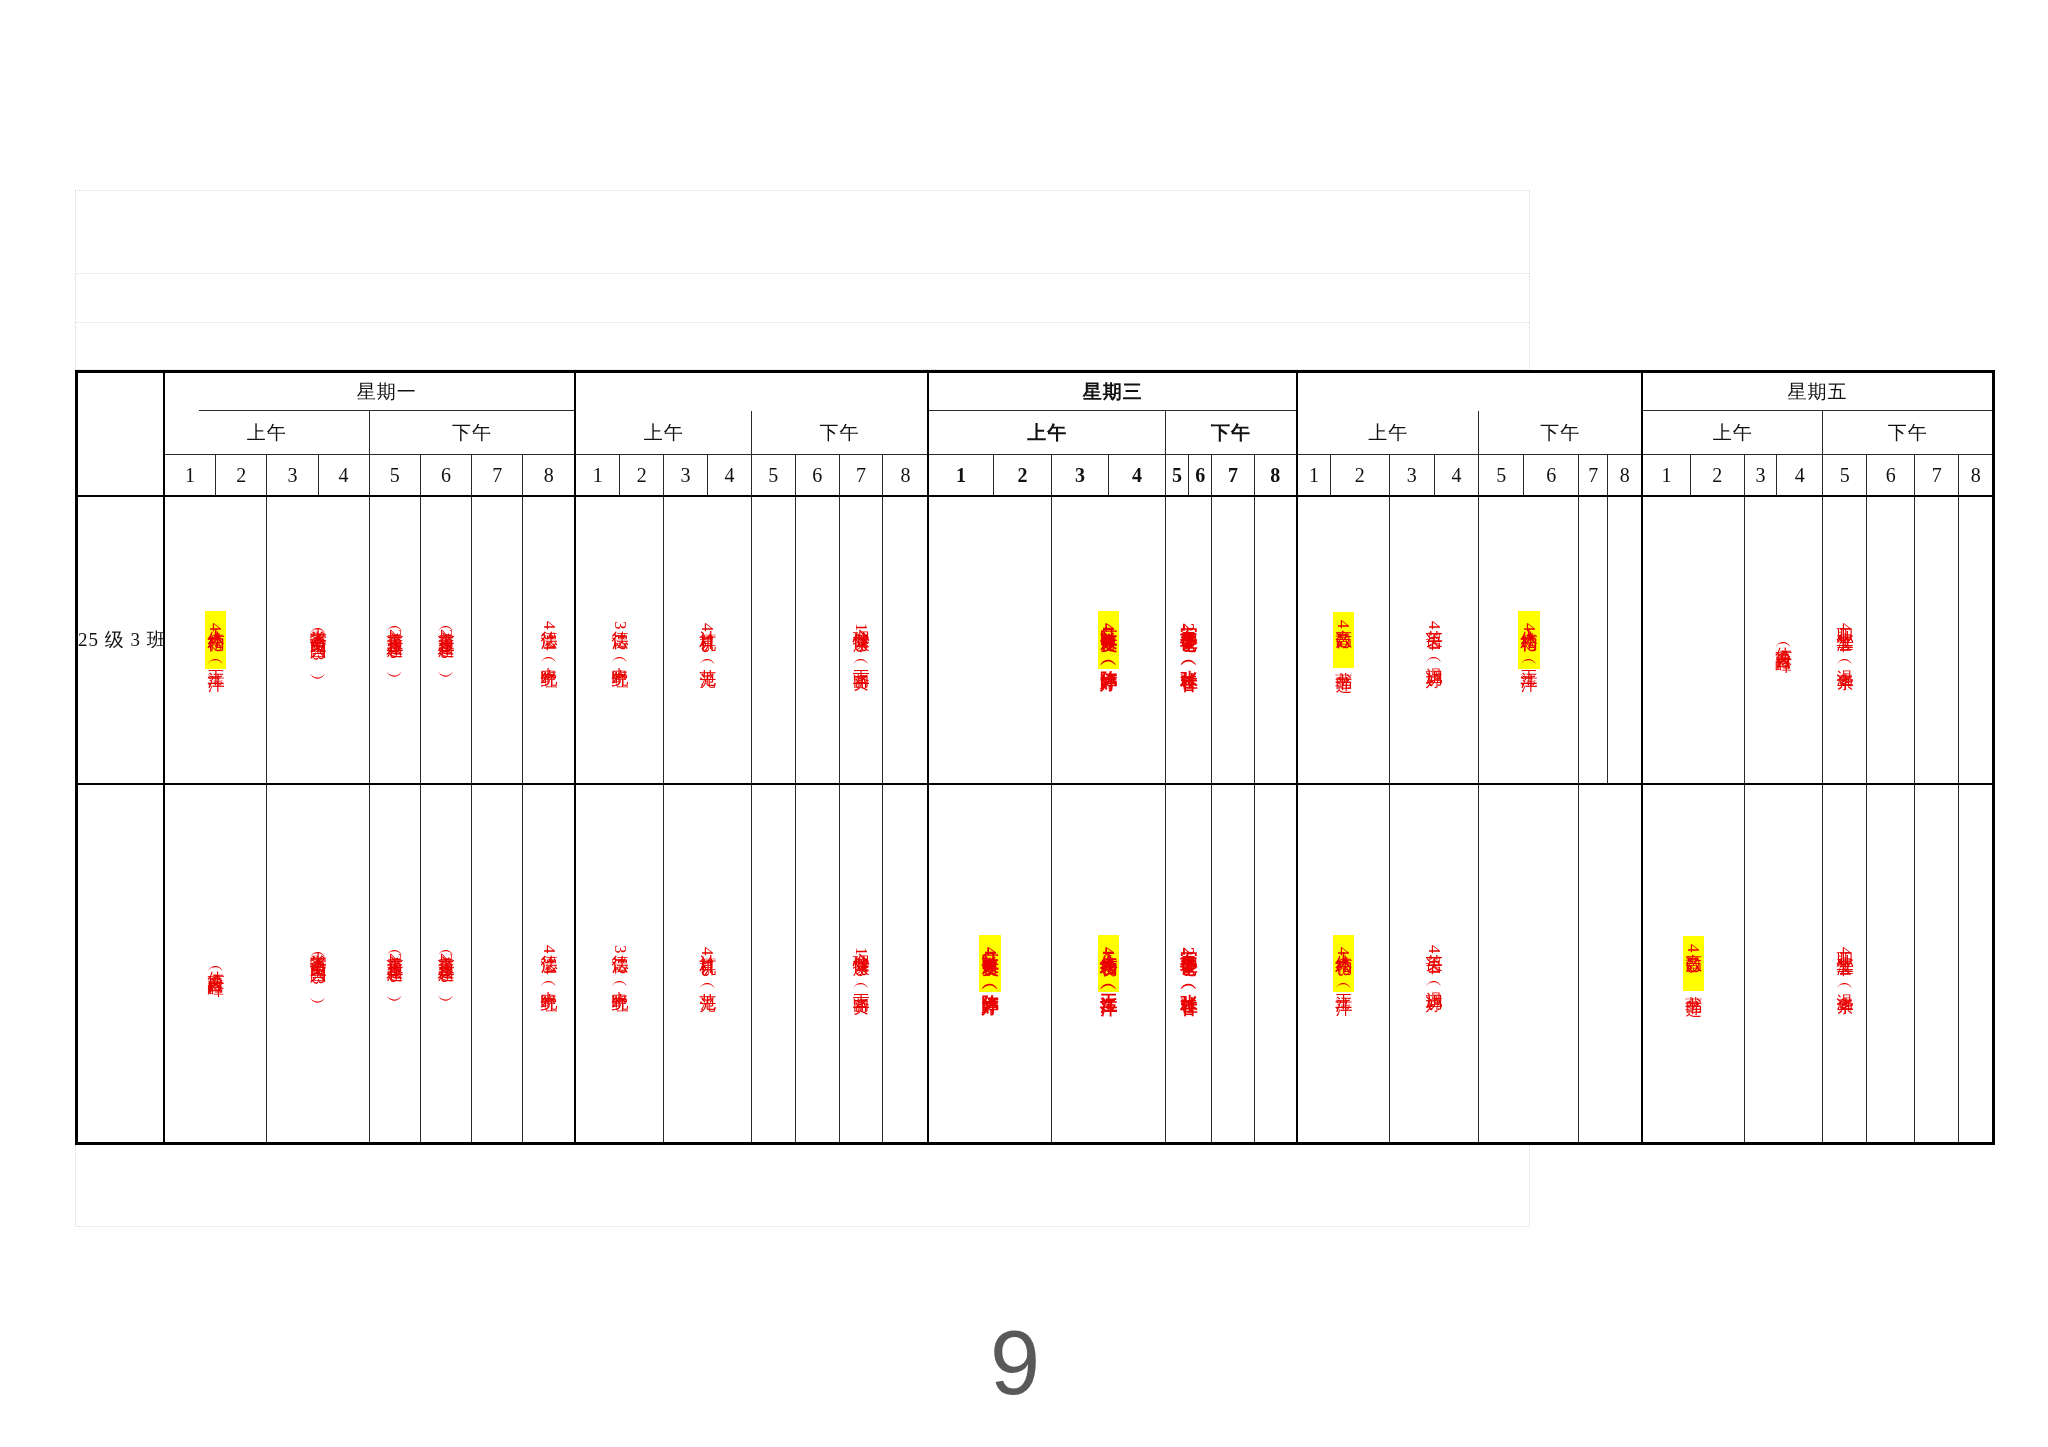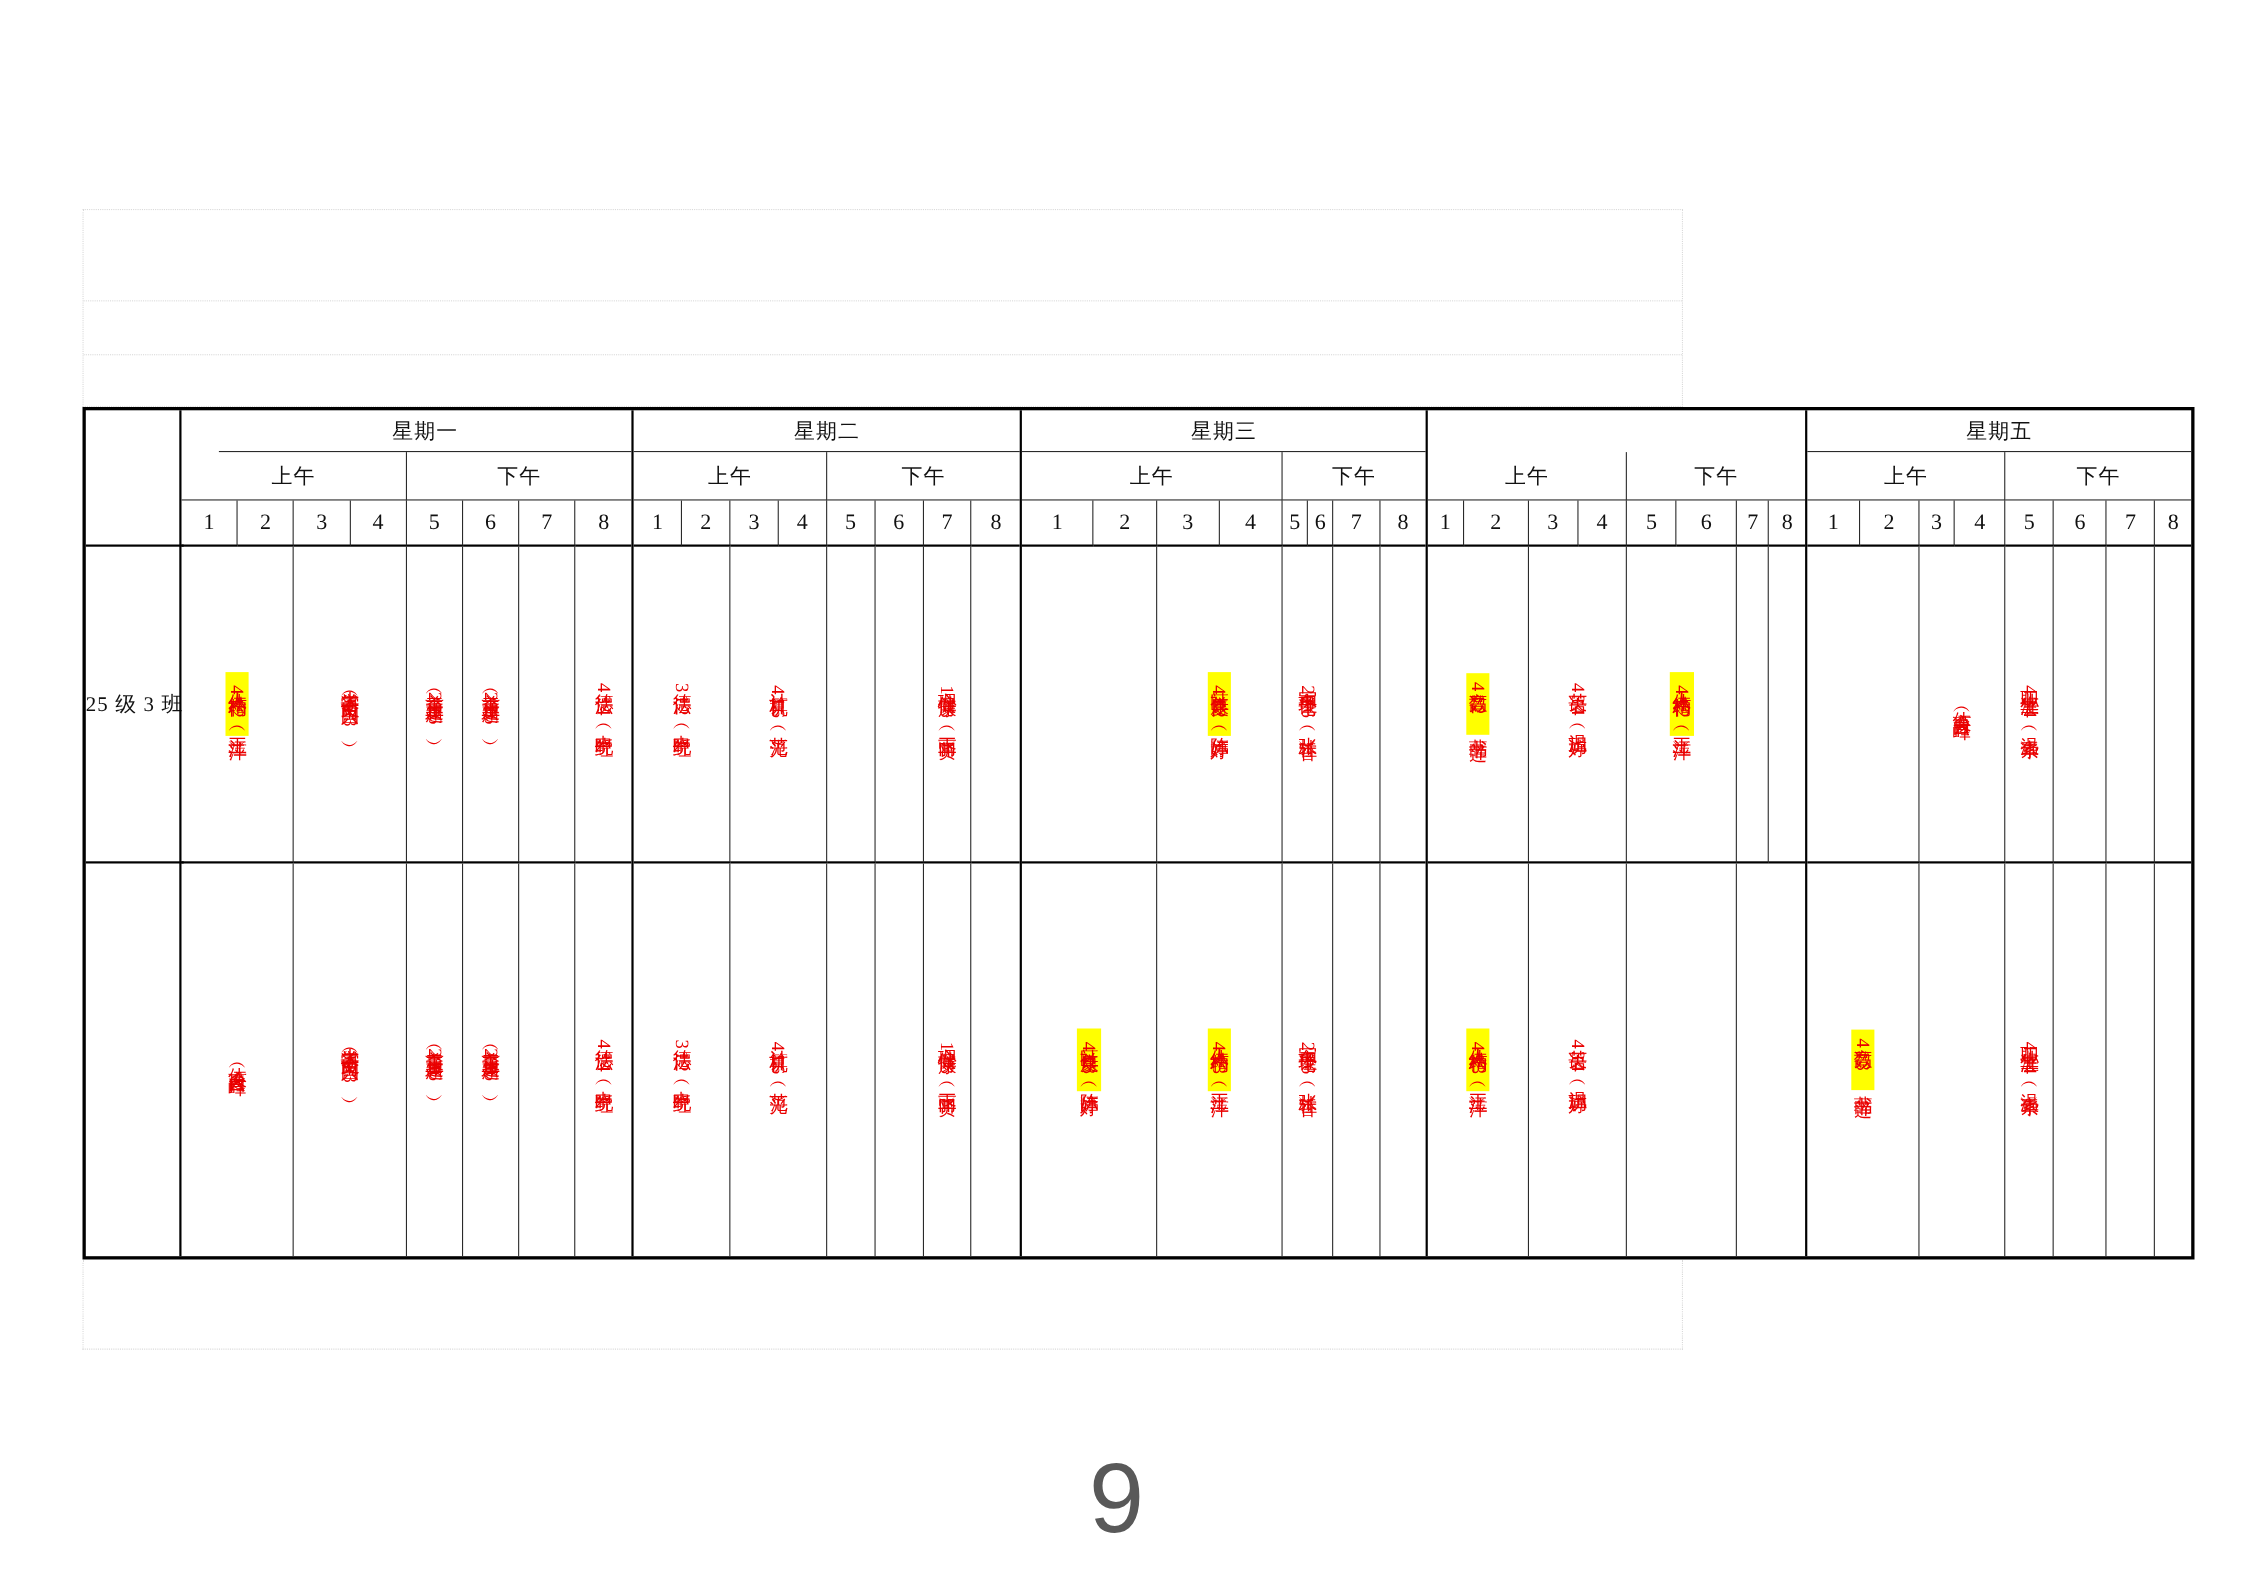"星期二" div.cell { html: <div>星期二</div> -> none }
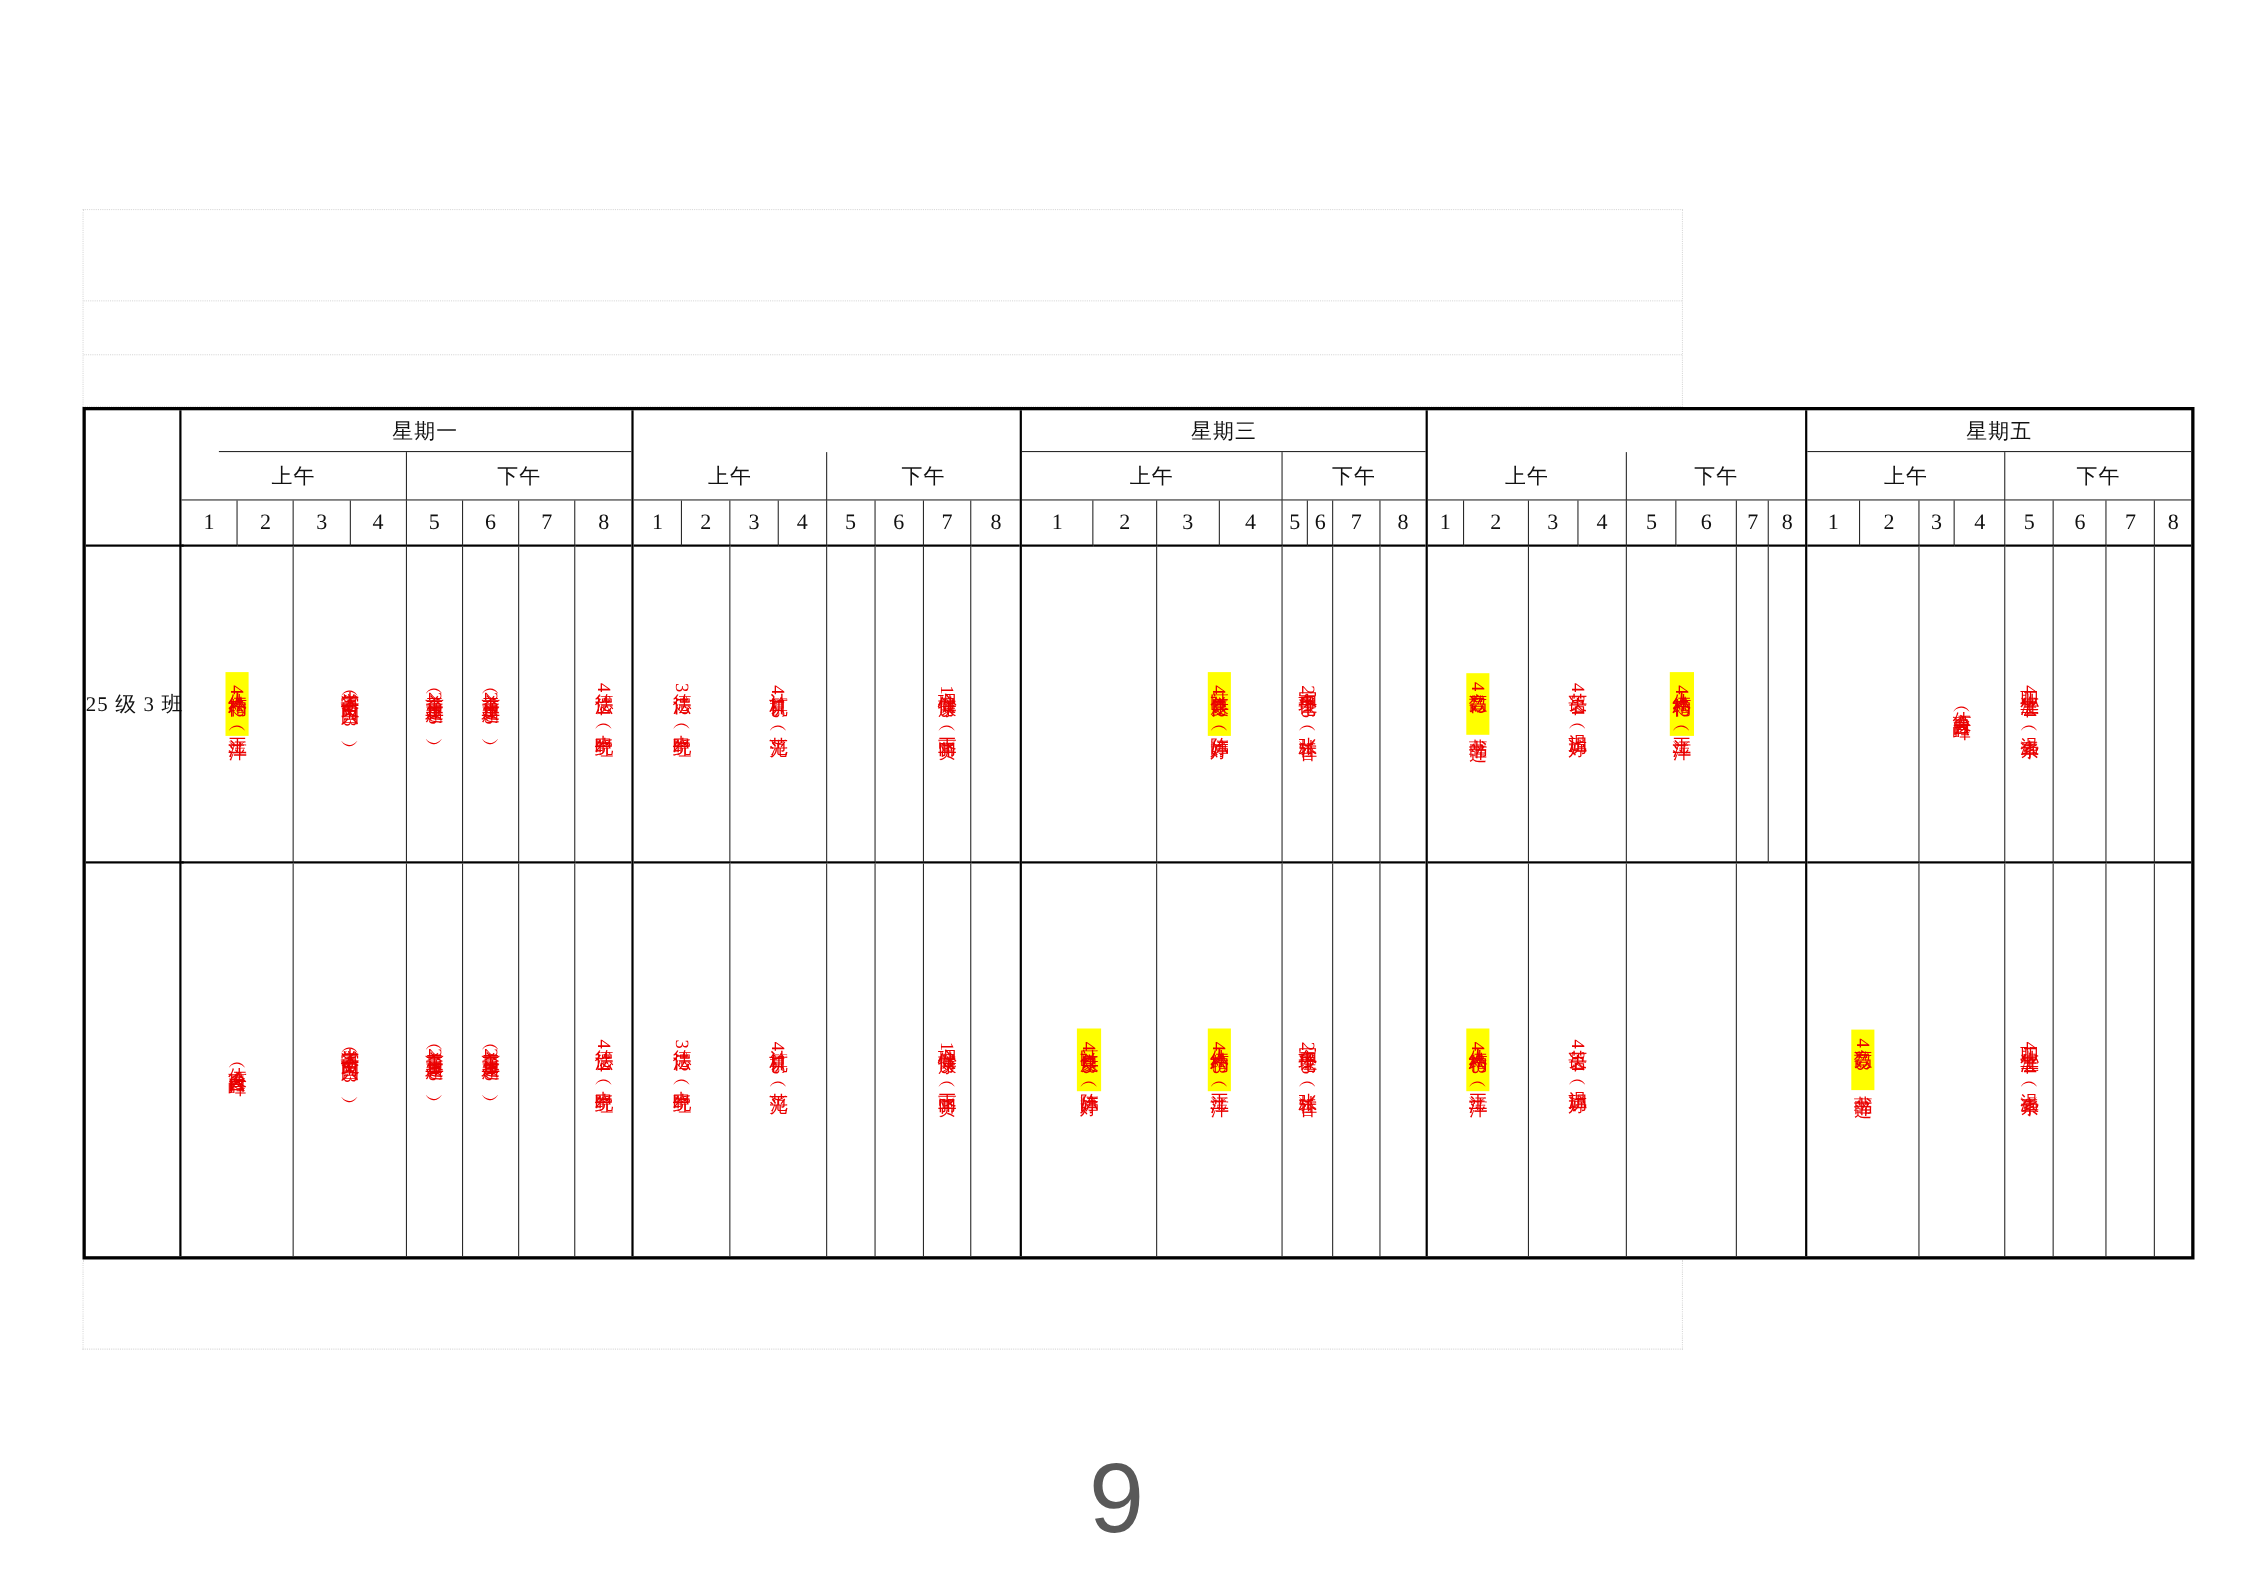"星期三" div.day { font-weight: none -> bold }
